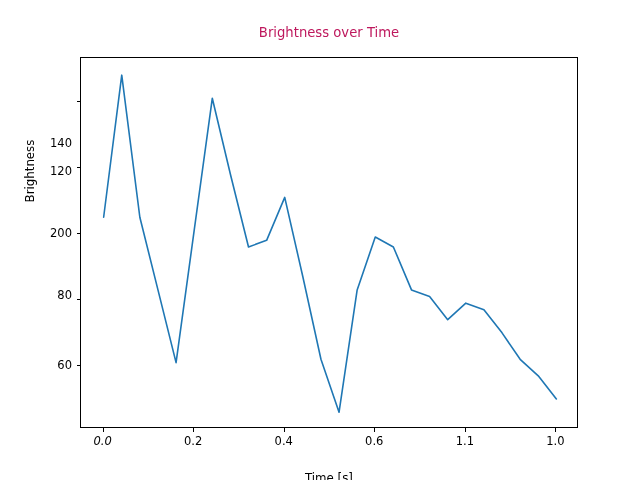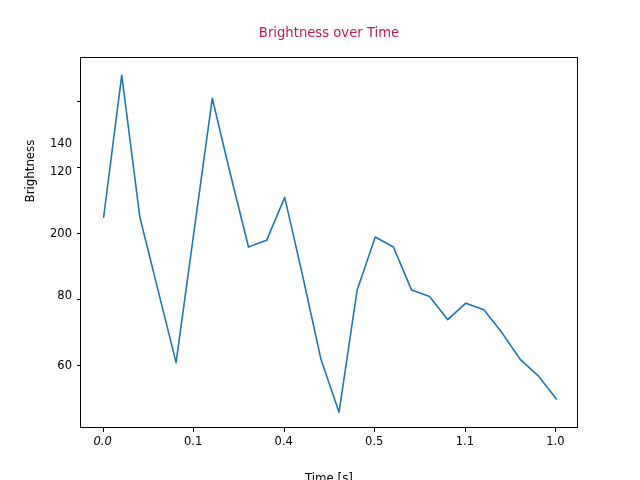"0.1" div.xticklabel { text: 0.1 -> 0.2 }
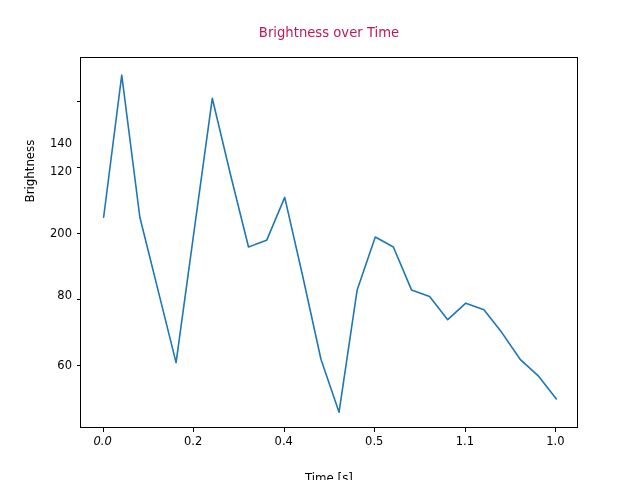"0.5" div.xticklabel { text: 0.5 -> 0.6 }
